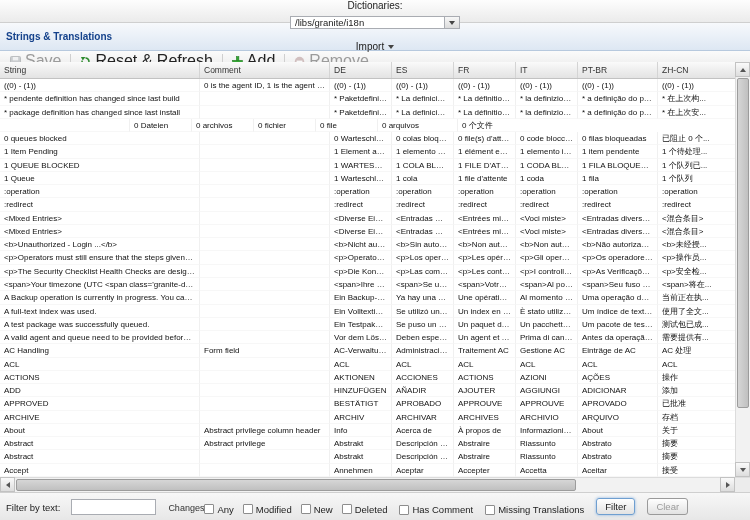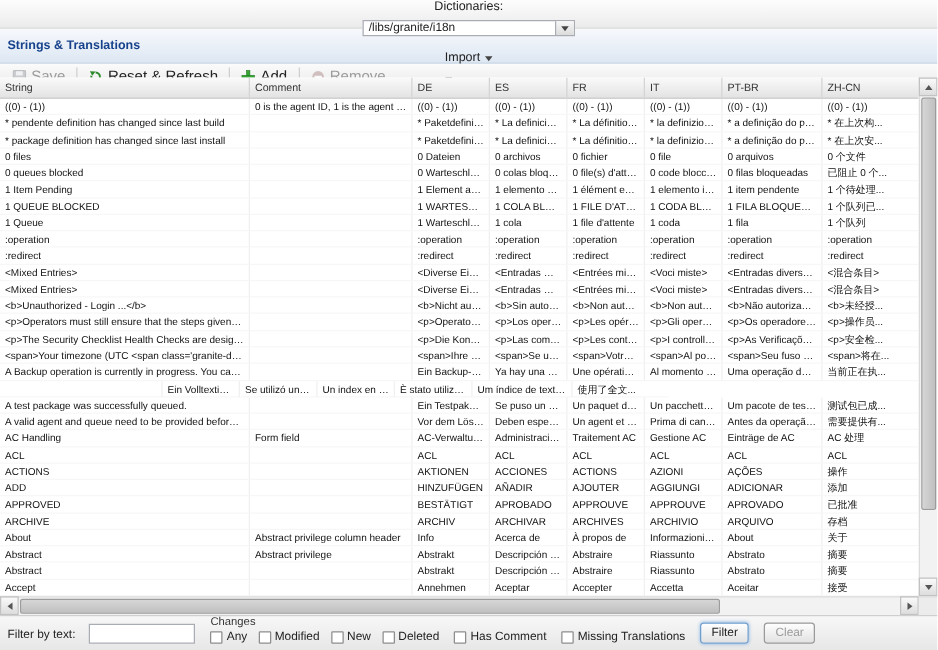"Save" .tb-btn { font-size: 12px -> 16px }
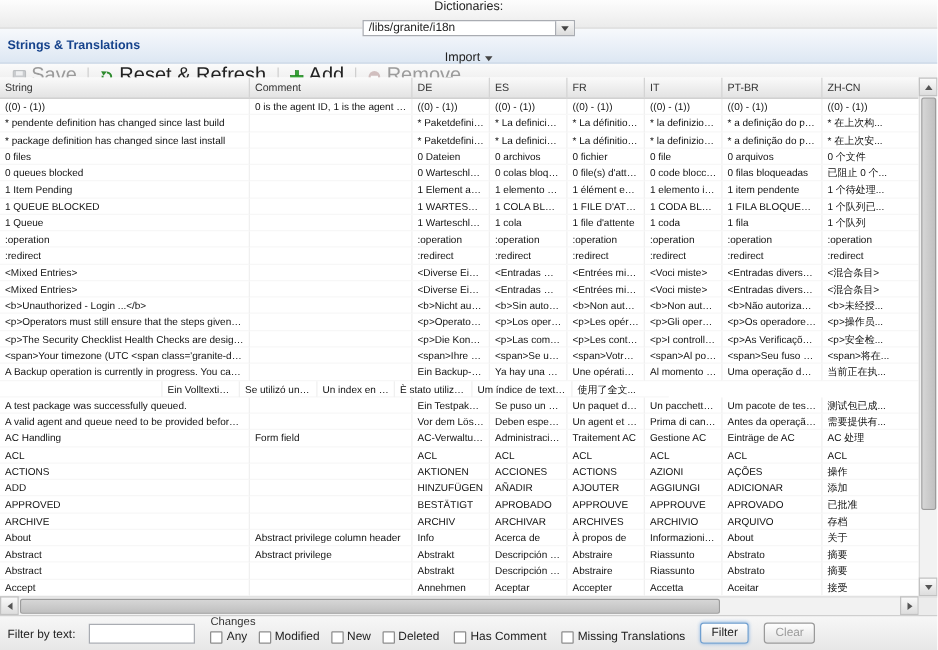"0 files" div.grid-cell { html: <div>0 files</div> -> none }
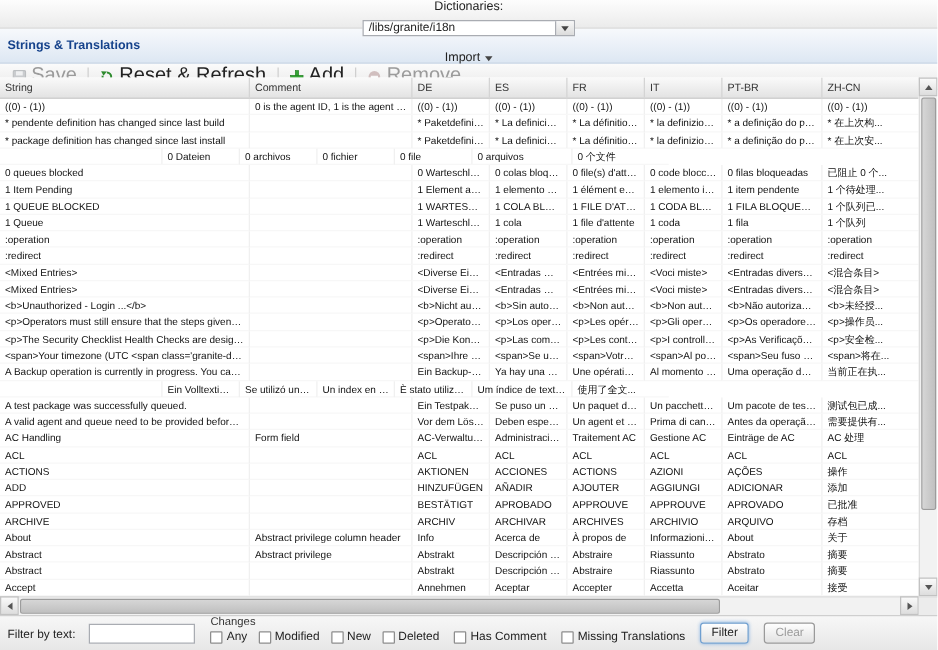"A full-text index was used." div.grid-cell { html: none -> <div>A full-text index was used.</div> }
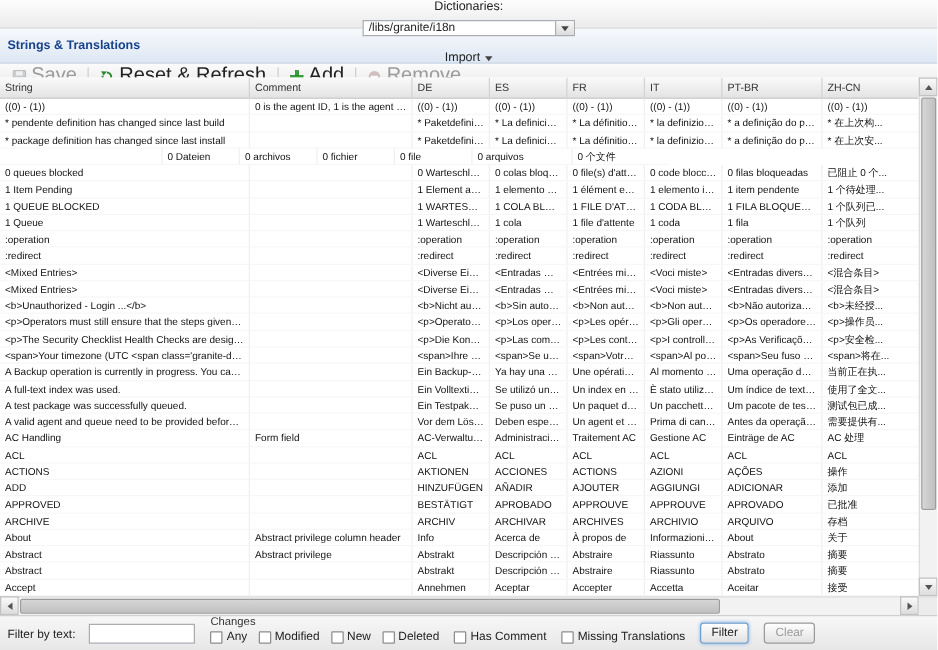"Changes" .changes-group { flex-direction: column -> row }
